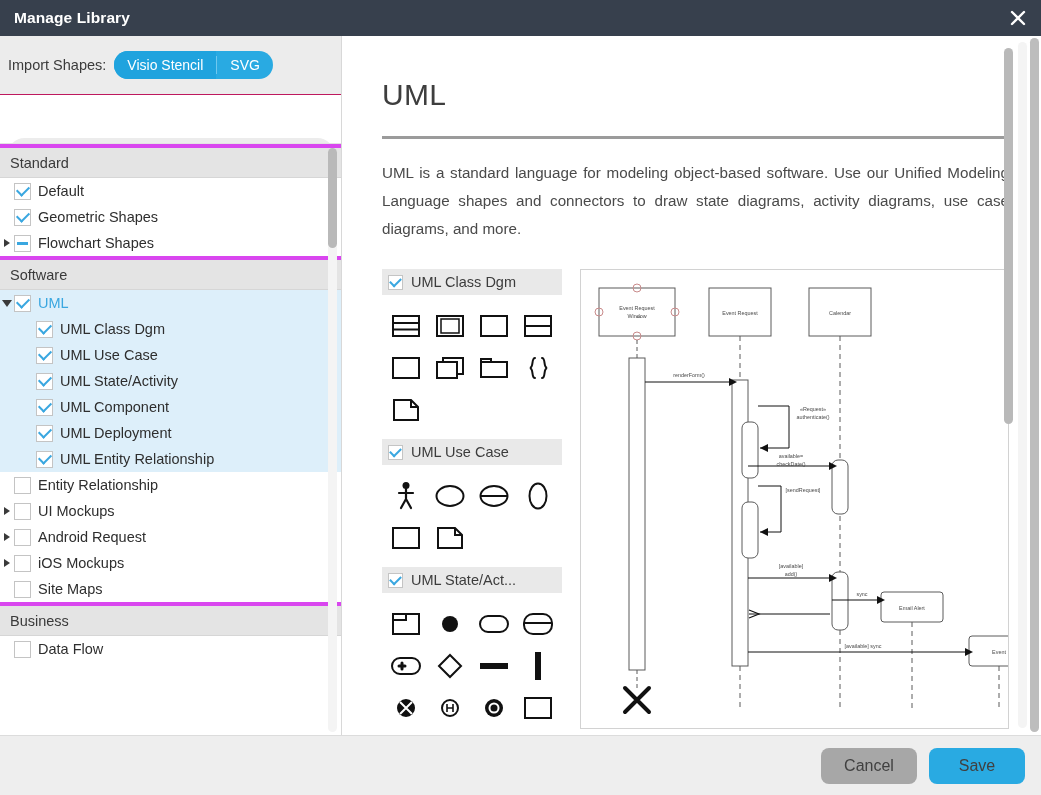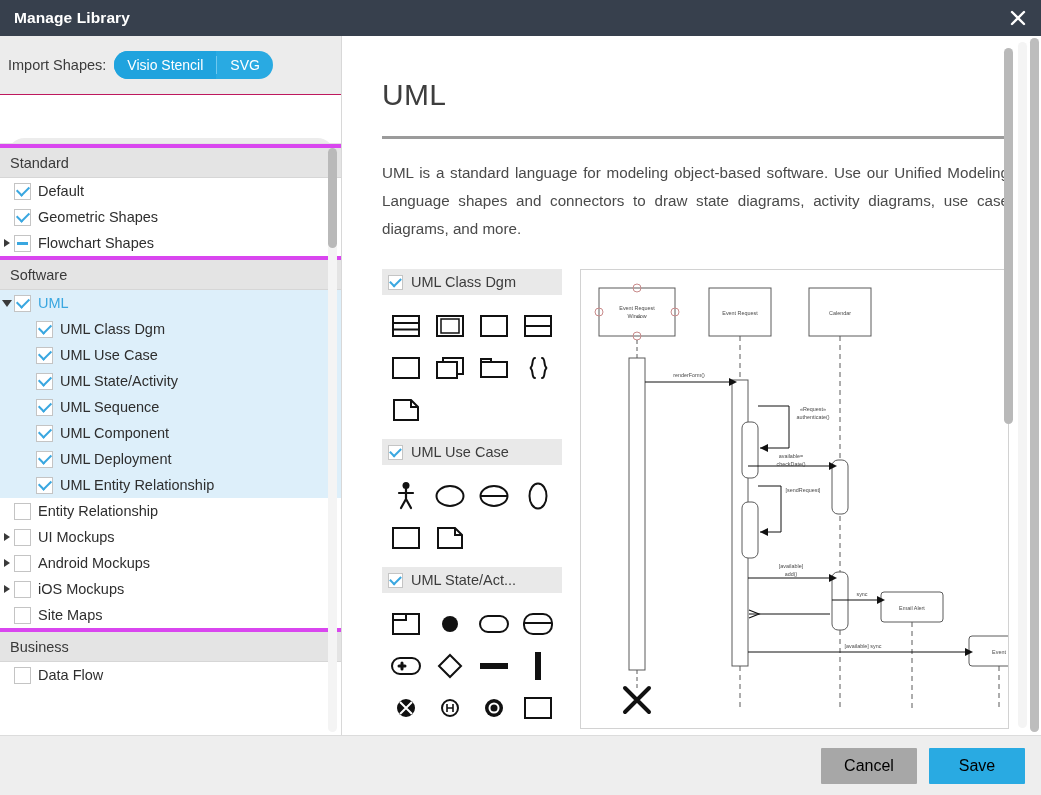"UML Sequence" div.node { html: <div> <div></div> <span></span> <span>UML Sequence</span> </div> -> none }
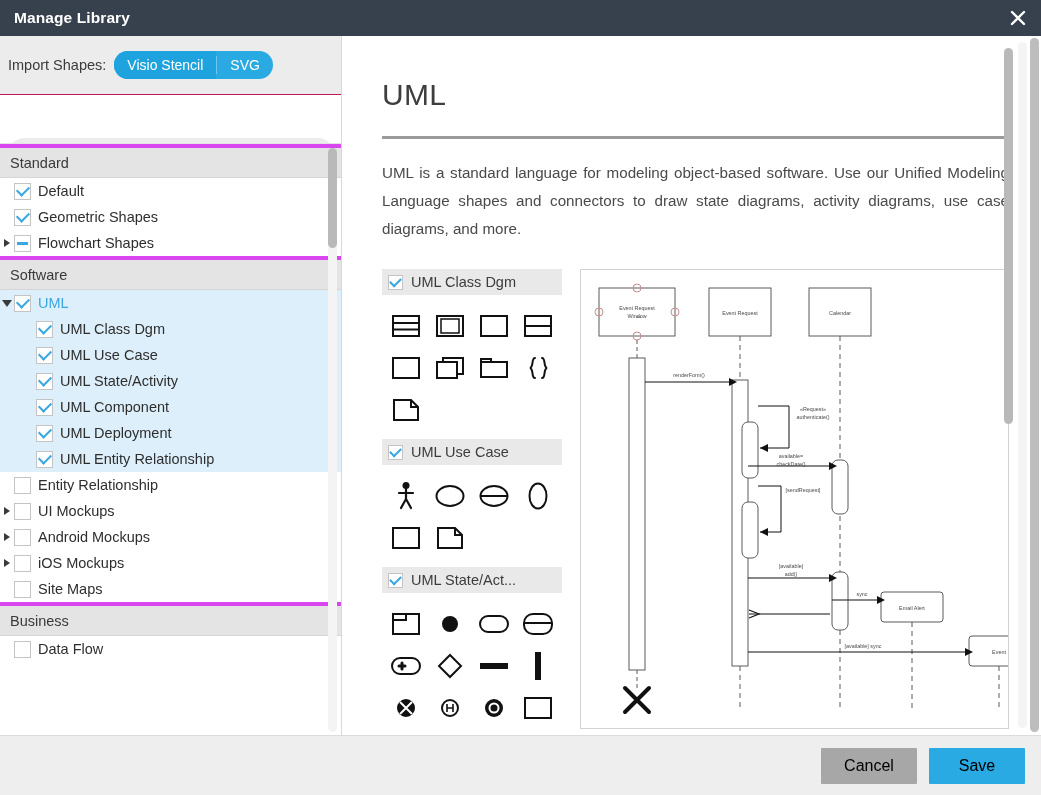"Android Mockups" span.lbl { text: Mockups -> Request }
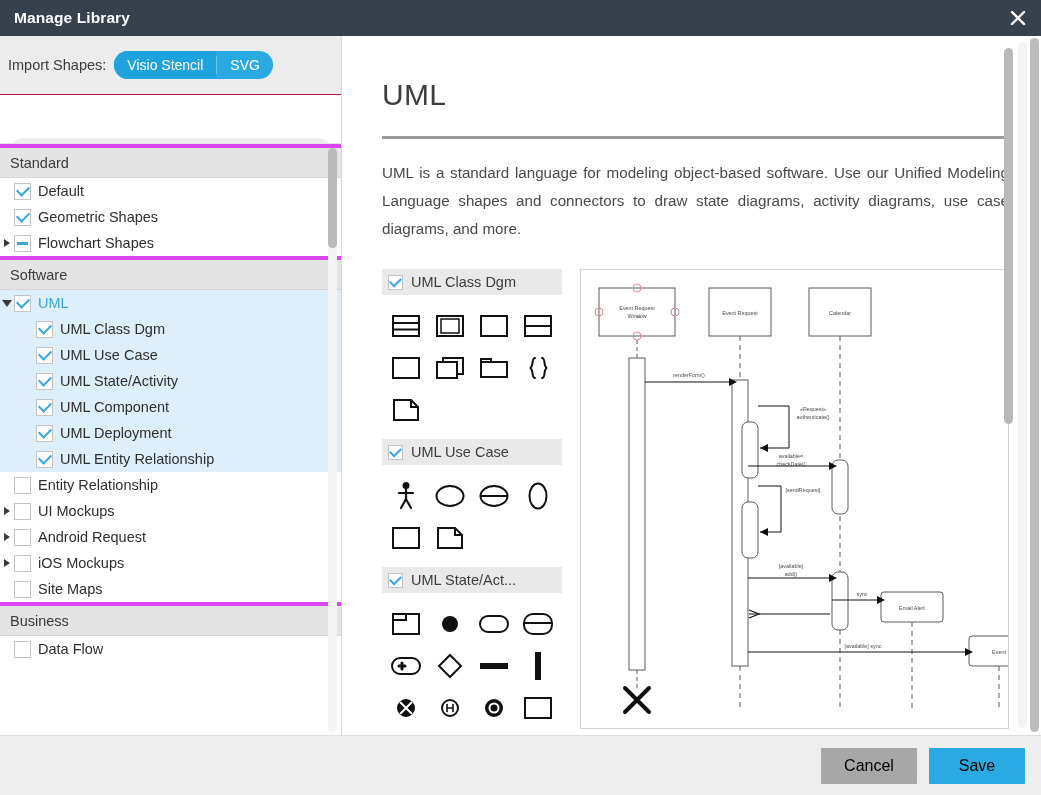"Cancel" .btn { border-radius: 1px -> 8px; color: #000000 -> #404040 }
